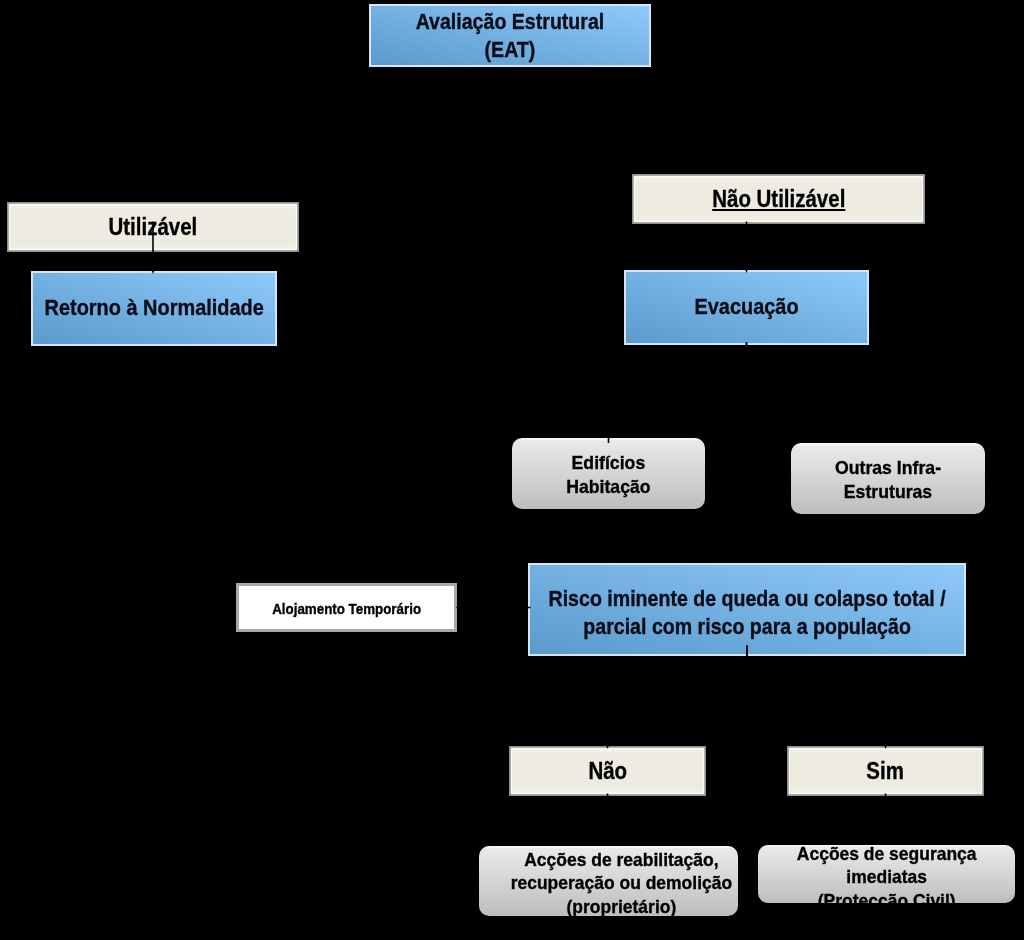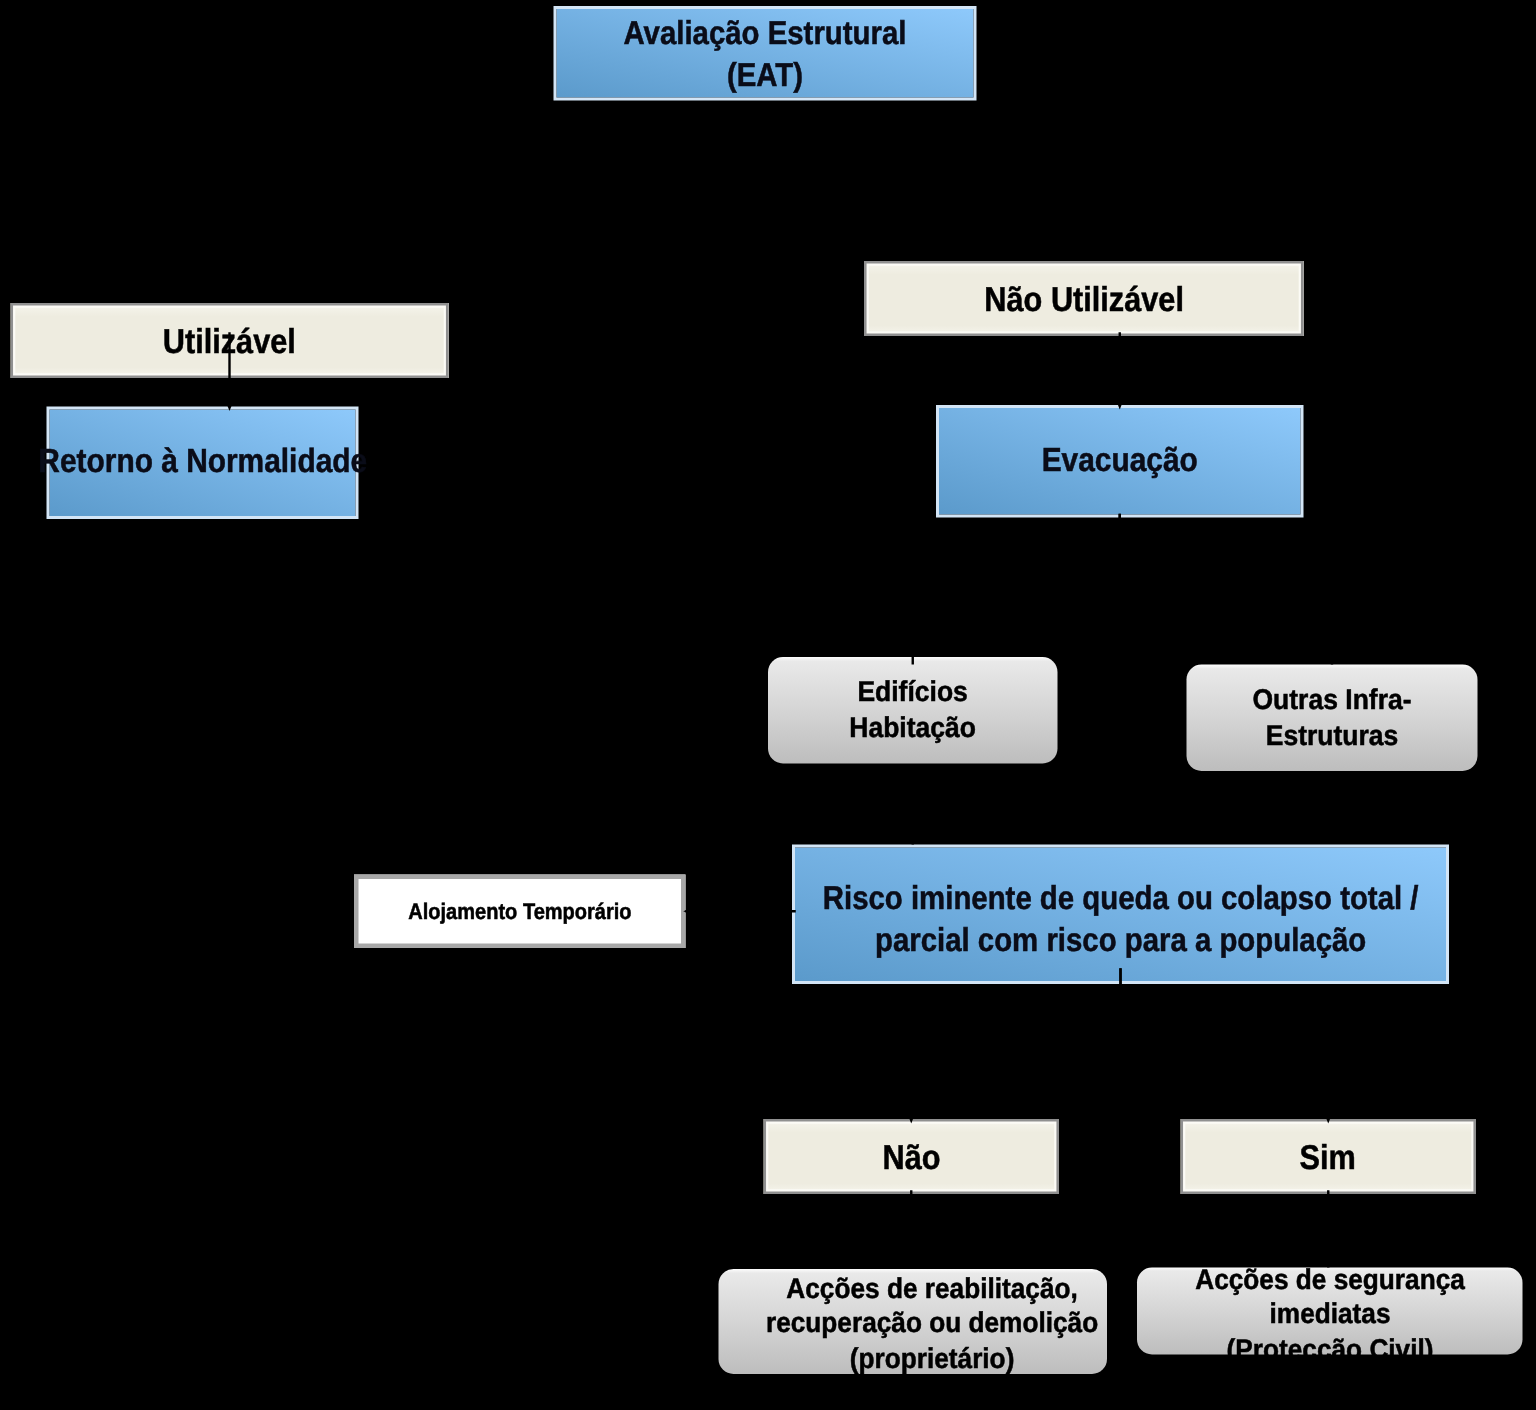"Não Utilizável" div.node { left: 576px -> 632px; text-decoration: none -> underline }
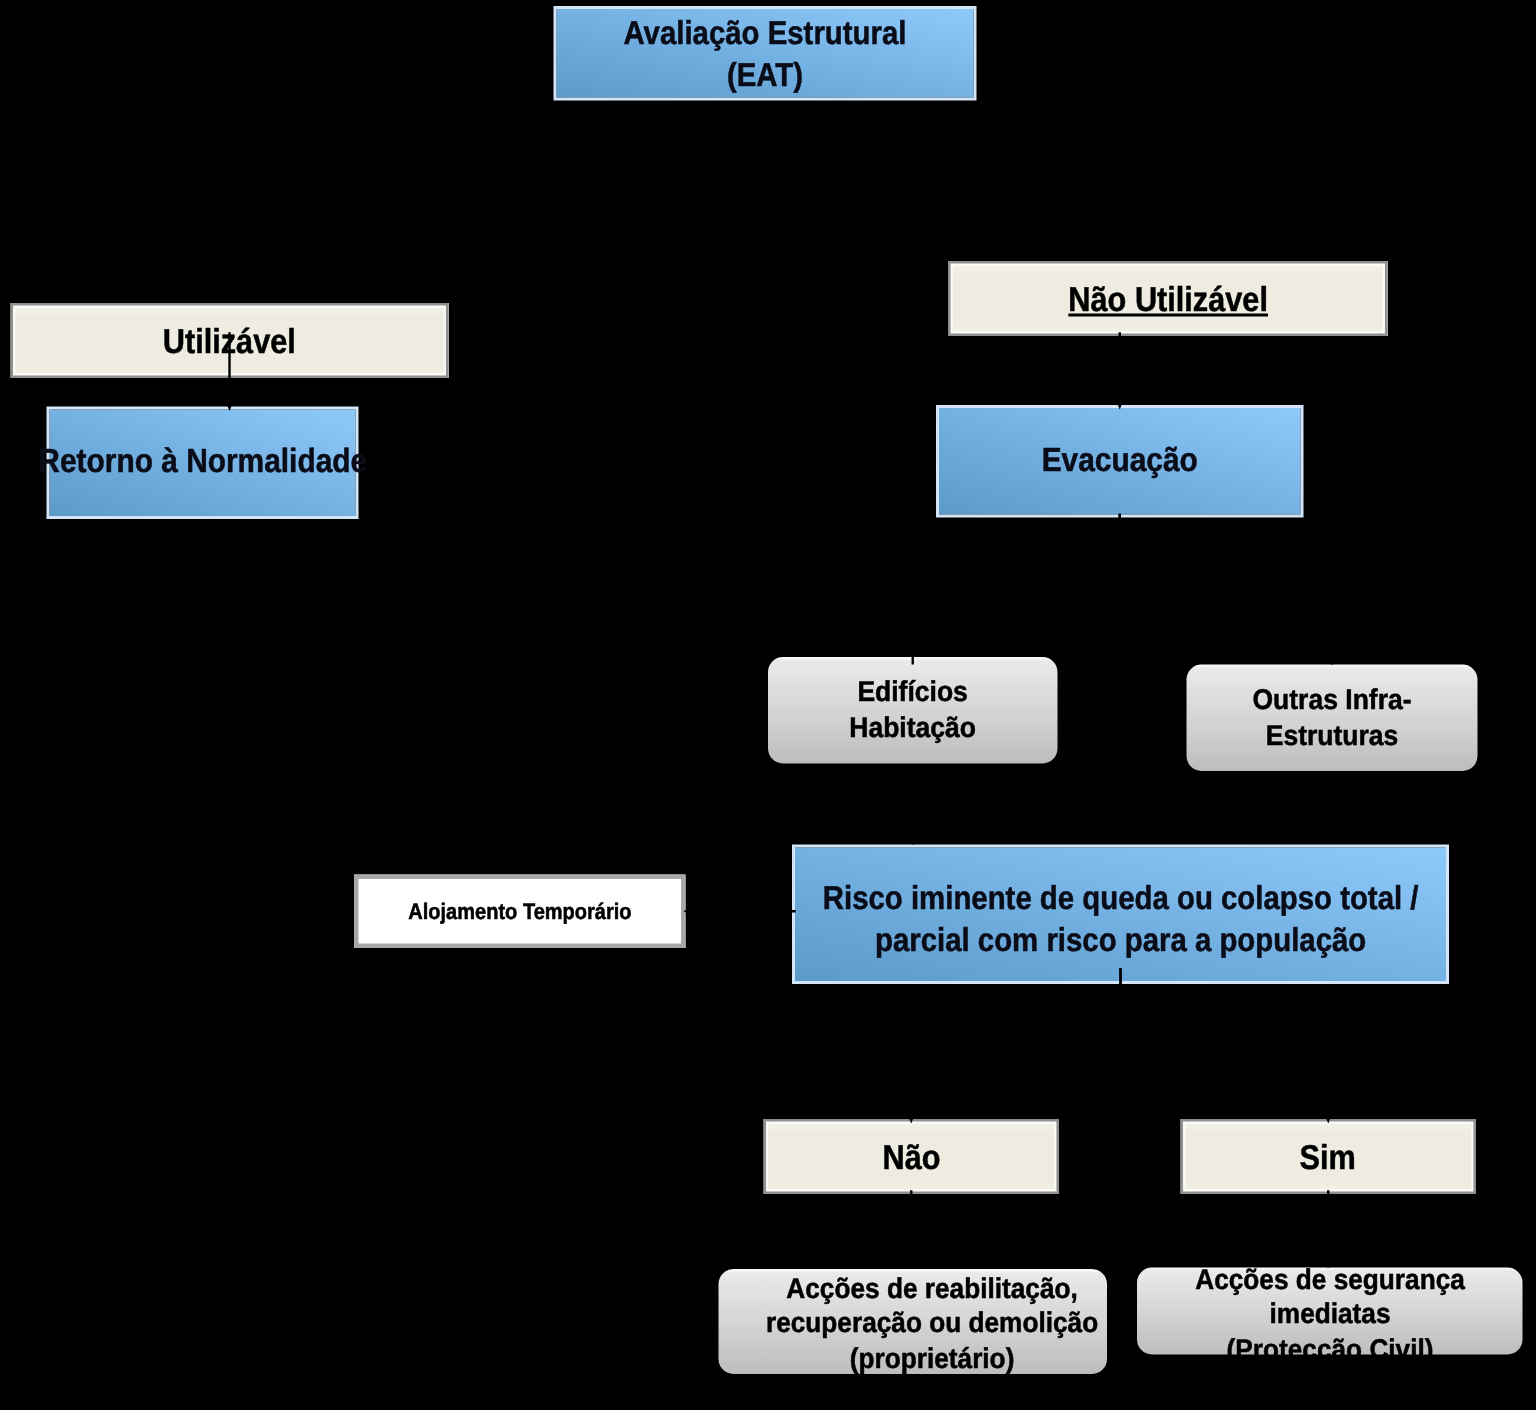"Retorno à Normalidade" div.node { width: 208px -> 246px }
